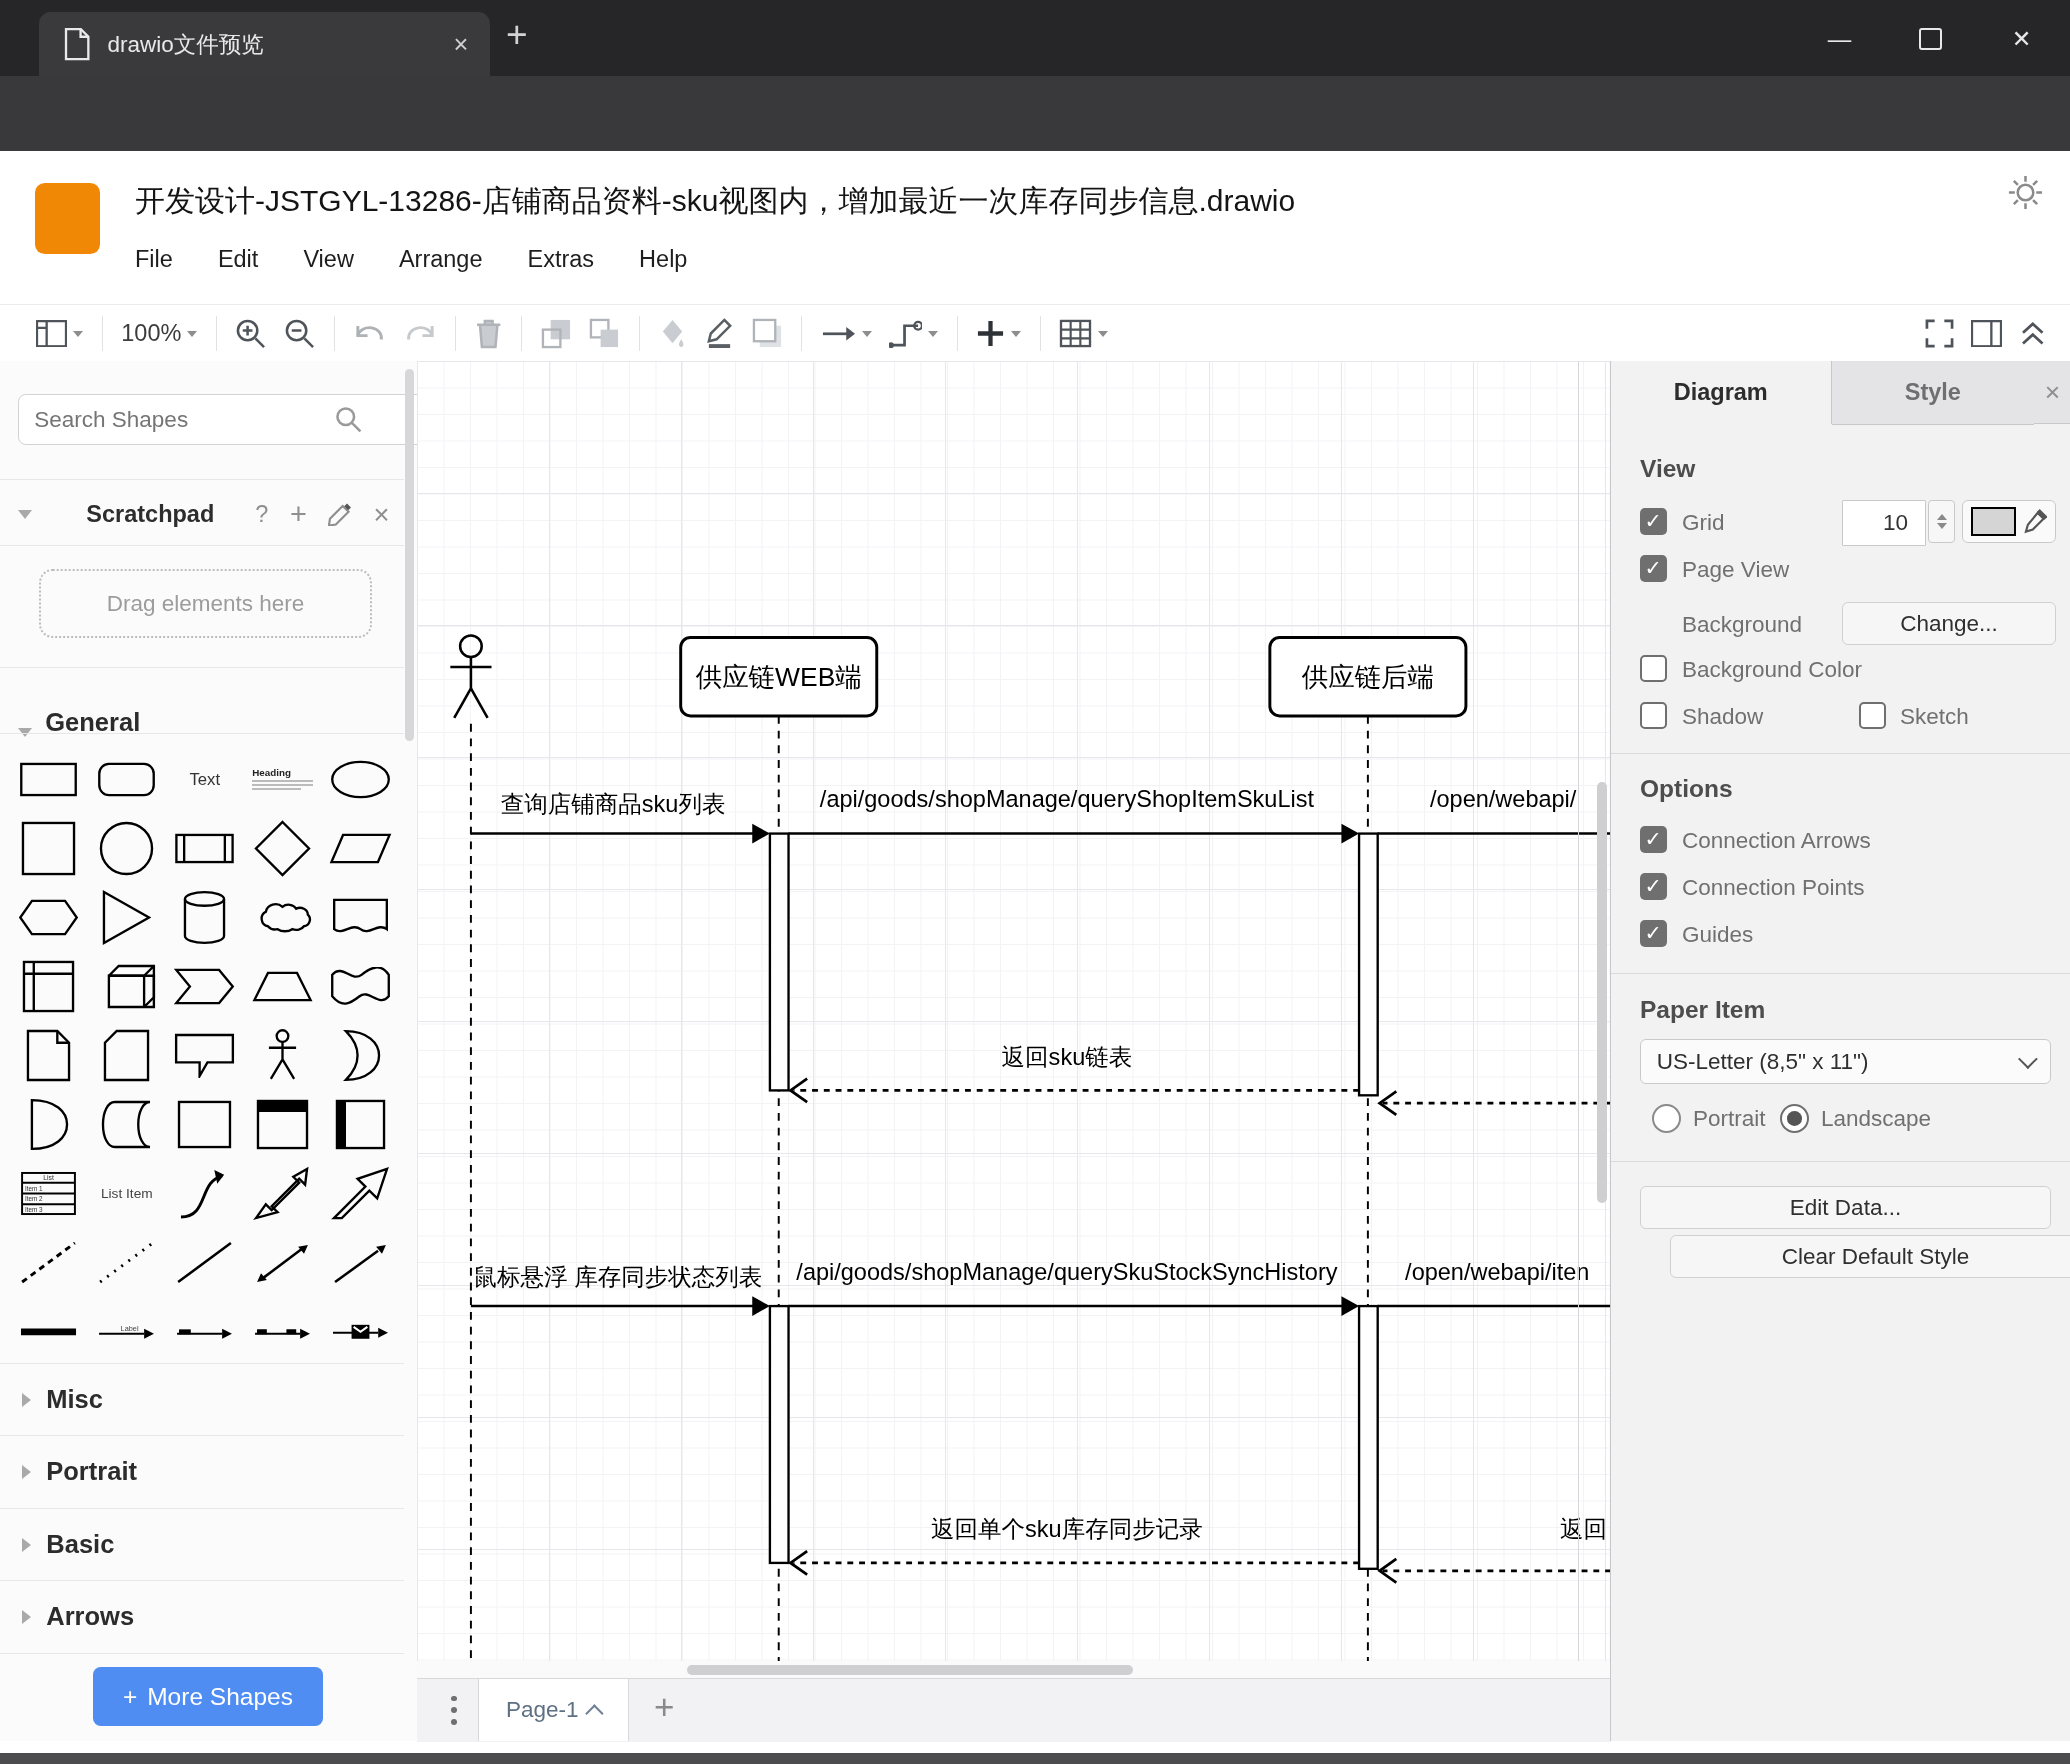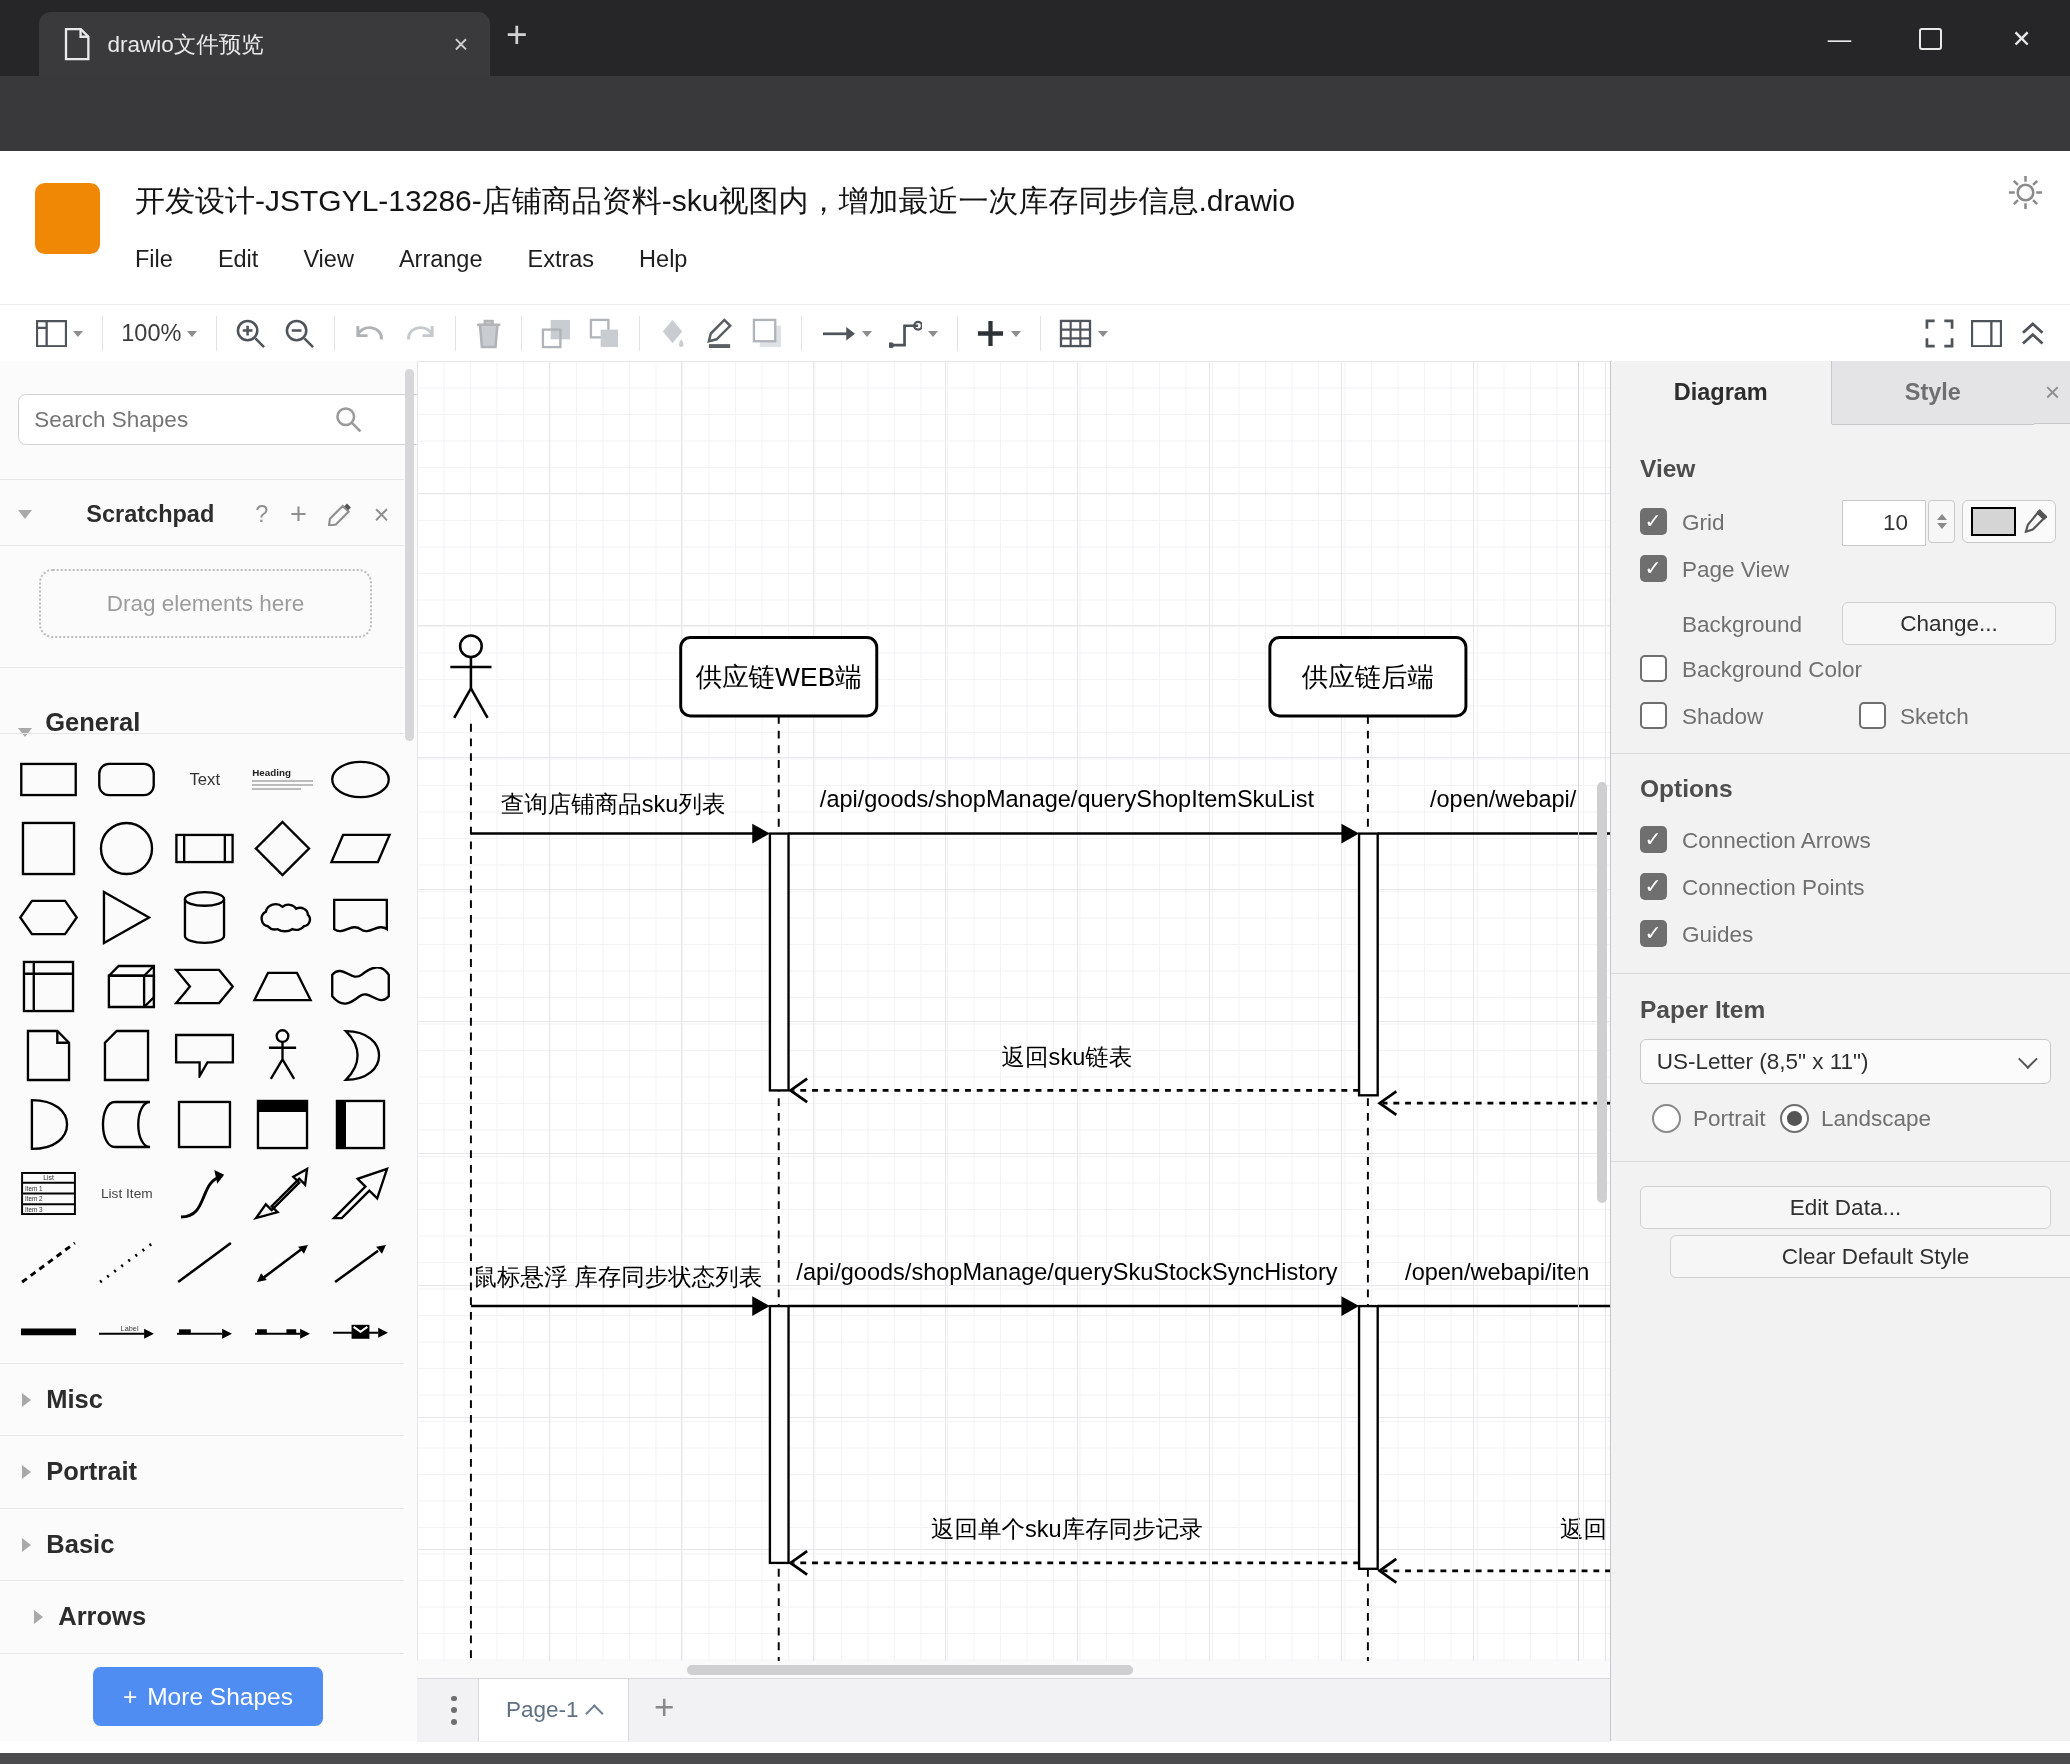"Arrows" div.sechead { padding-left: 12px -> none }
